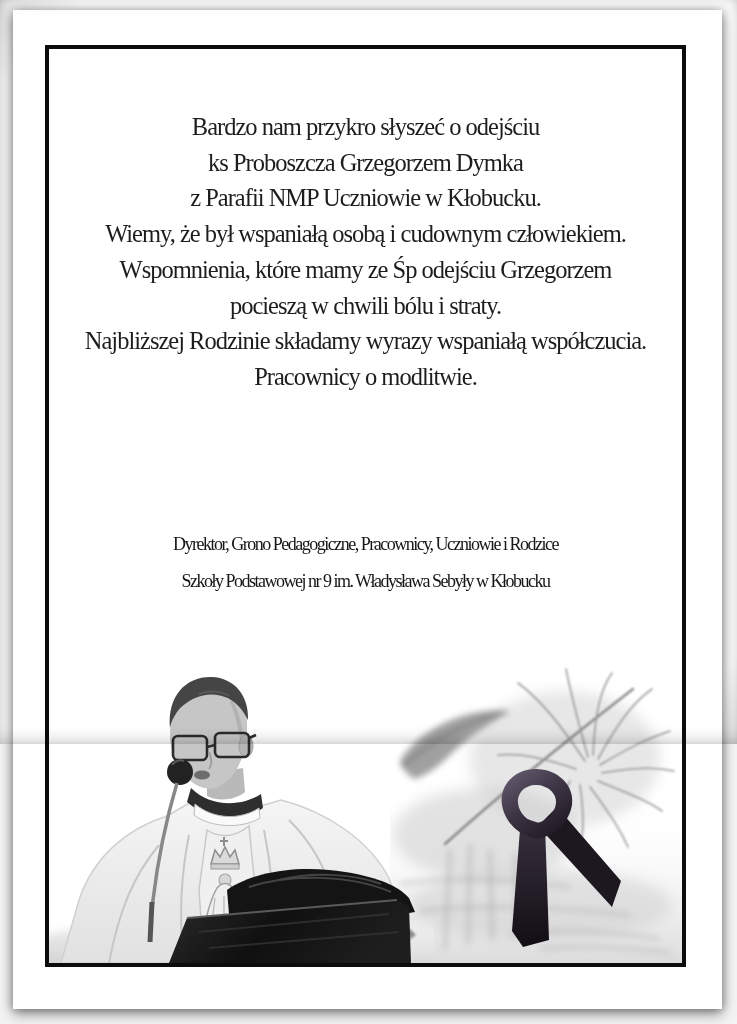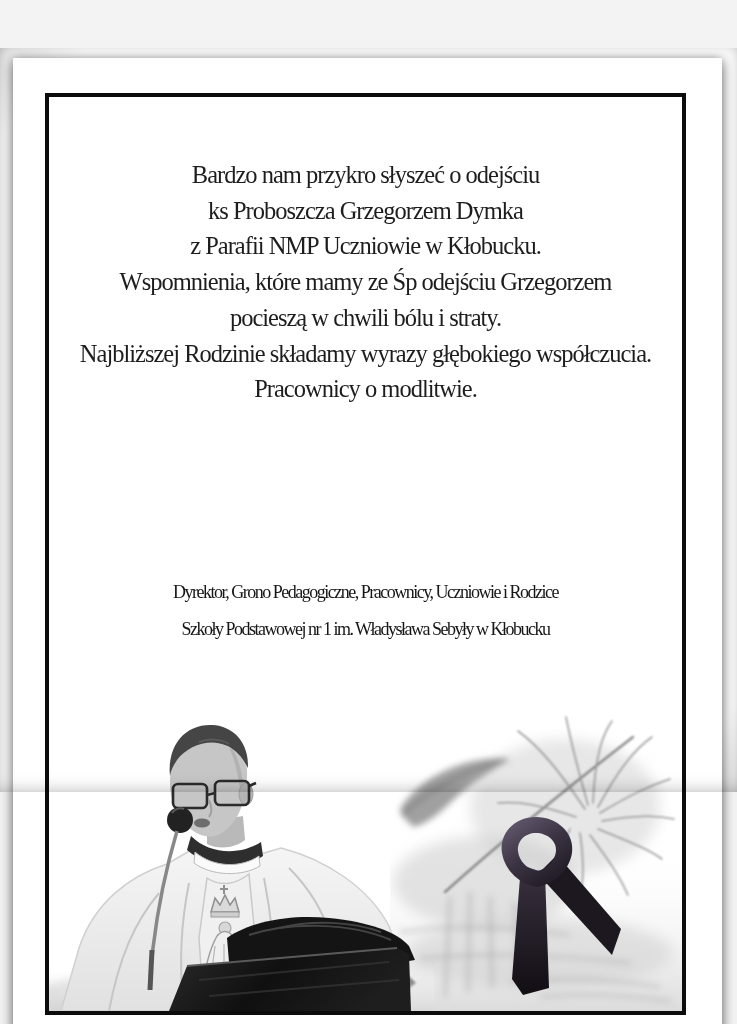"Bardzo nam przykro słyszeć o" .page { margin-top: 48px -> none }
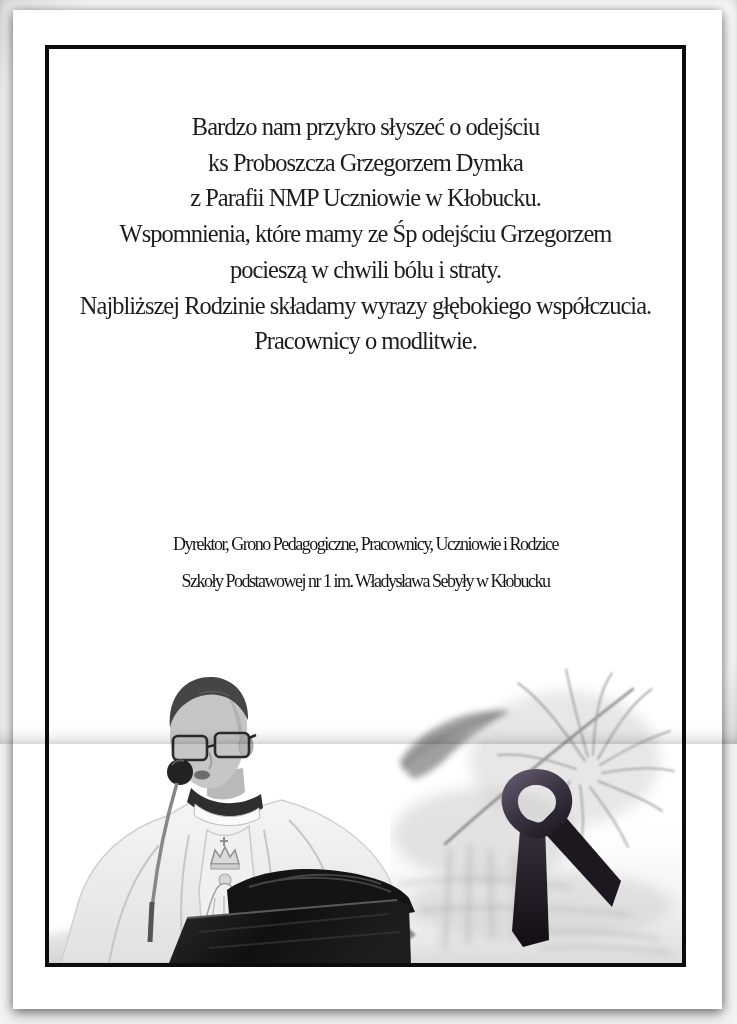"Wiemy, że był wspaniałą osobą" div.tline { html: none -> <div>Wiemy, że był wspaniałą osobą i cudownym człowiekiem.</div> }
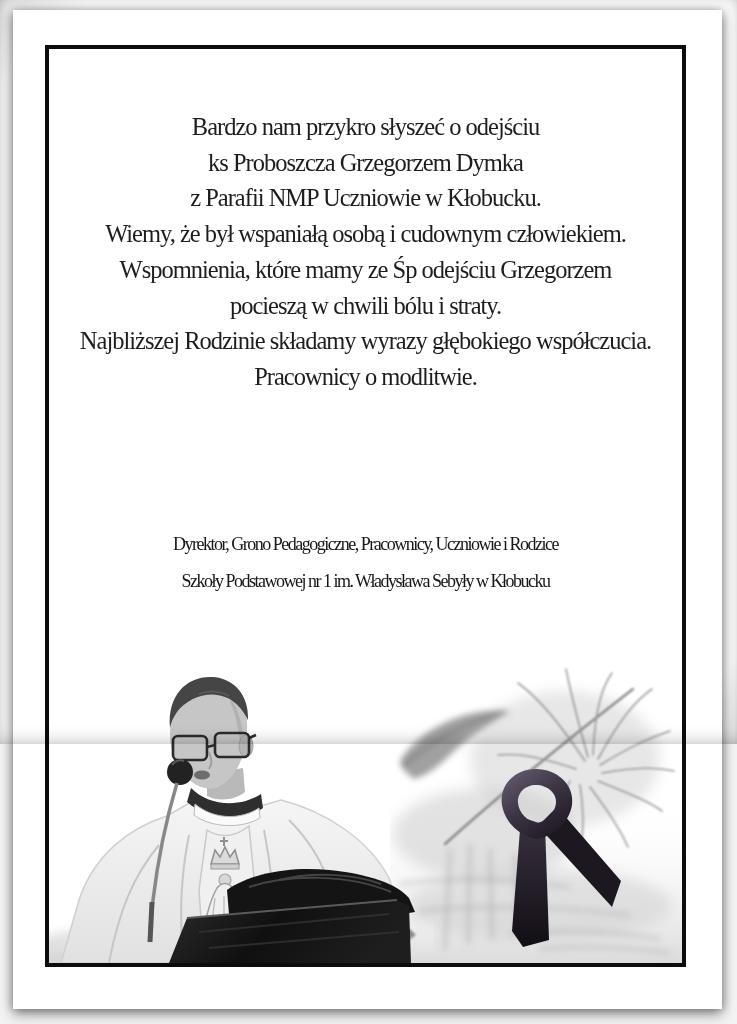"Najbliższej Rodzinie składamy wyrazy" div.tline { text: głębokiego -> wspaniałą }
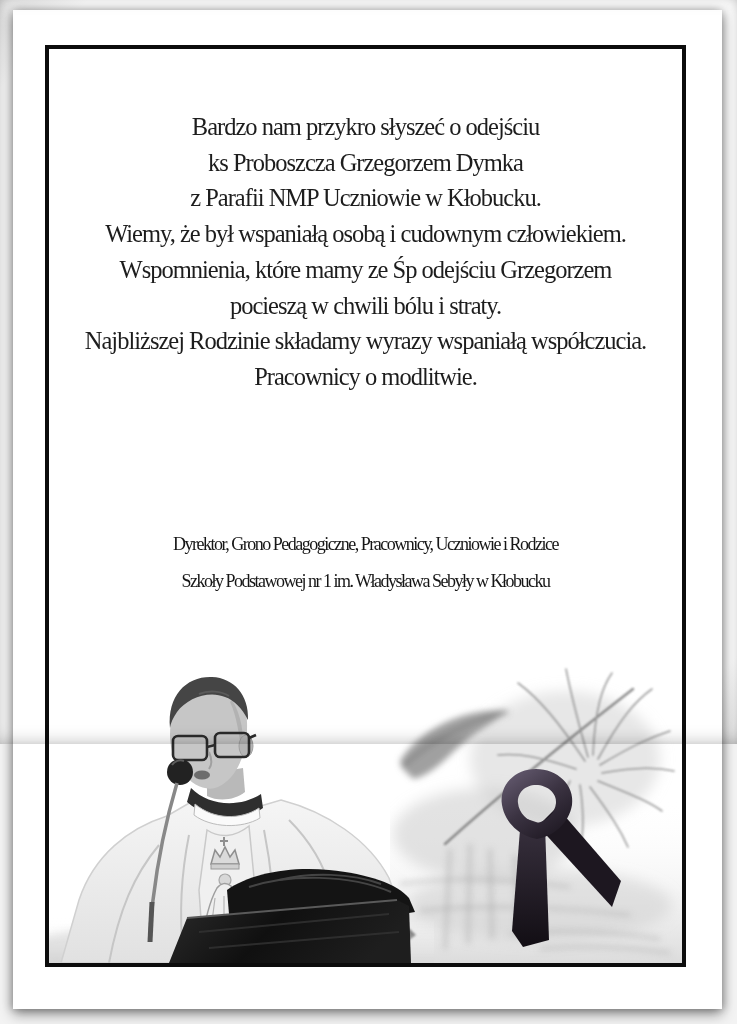"Szkoły Podstawowej nr 1 im." div.tline { text: 1 -> 9 }
